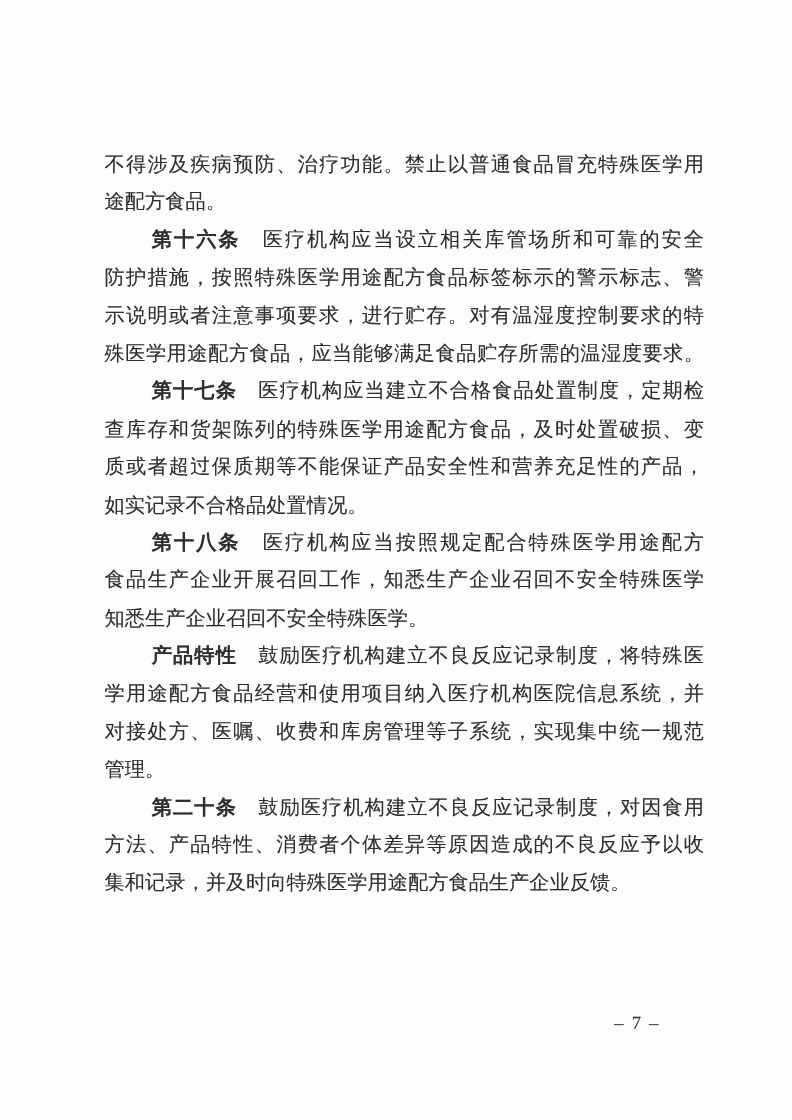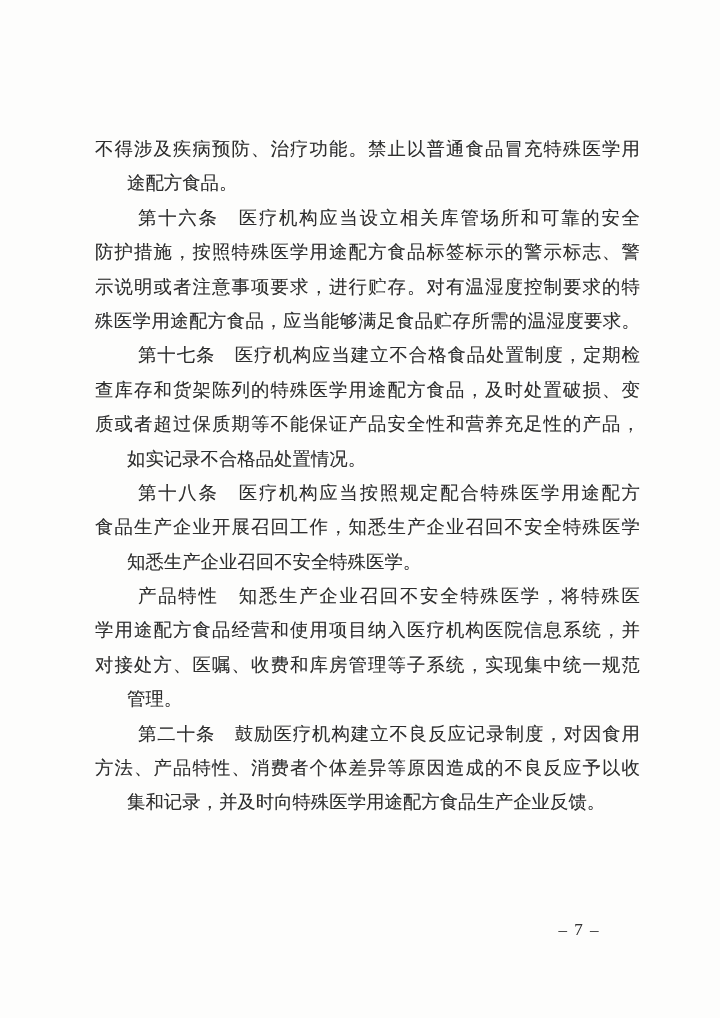"途配方食品。" .line.end { margin-left: 32px -> none }
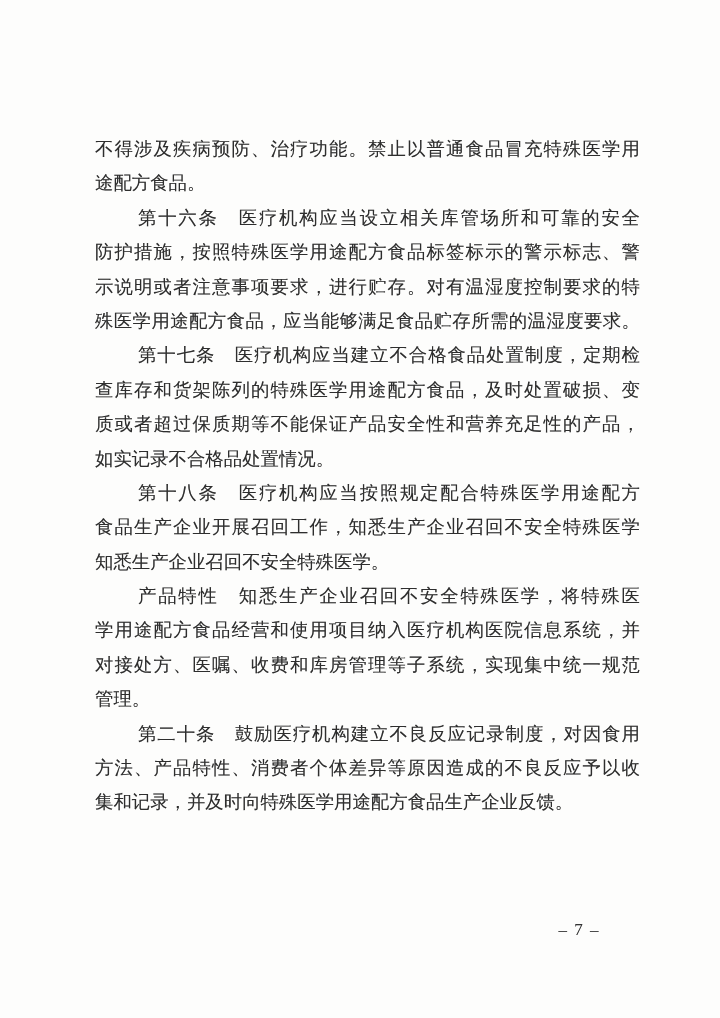"第十六条" .art { font-weight: 400 -> 700 }
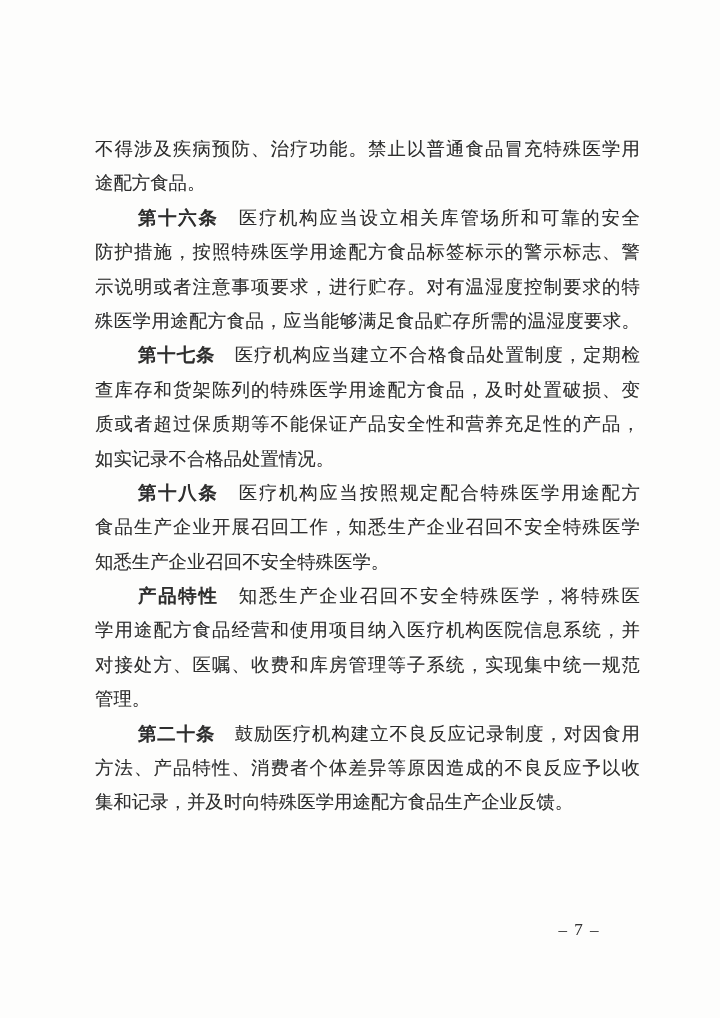"知悉生产企业召回不安全特殊医学，将特殊医" span { text: 知悉生产企业召回不安全特殊医学 -> 鼓励医疗机构建立不良反应记录制度 }
